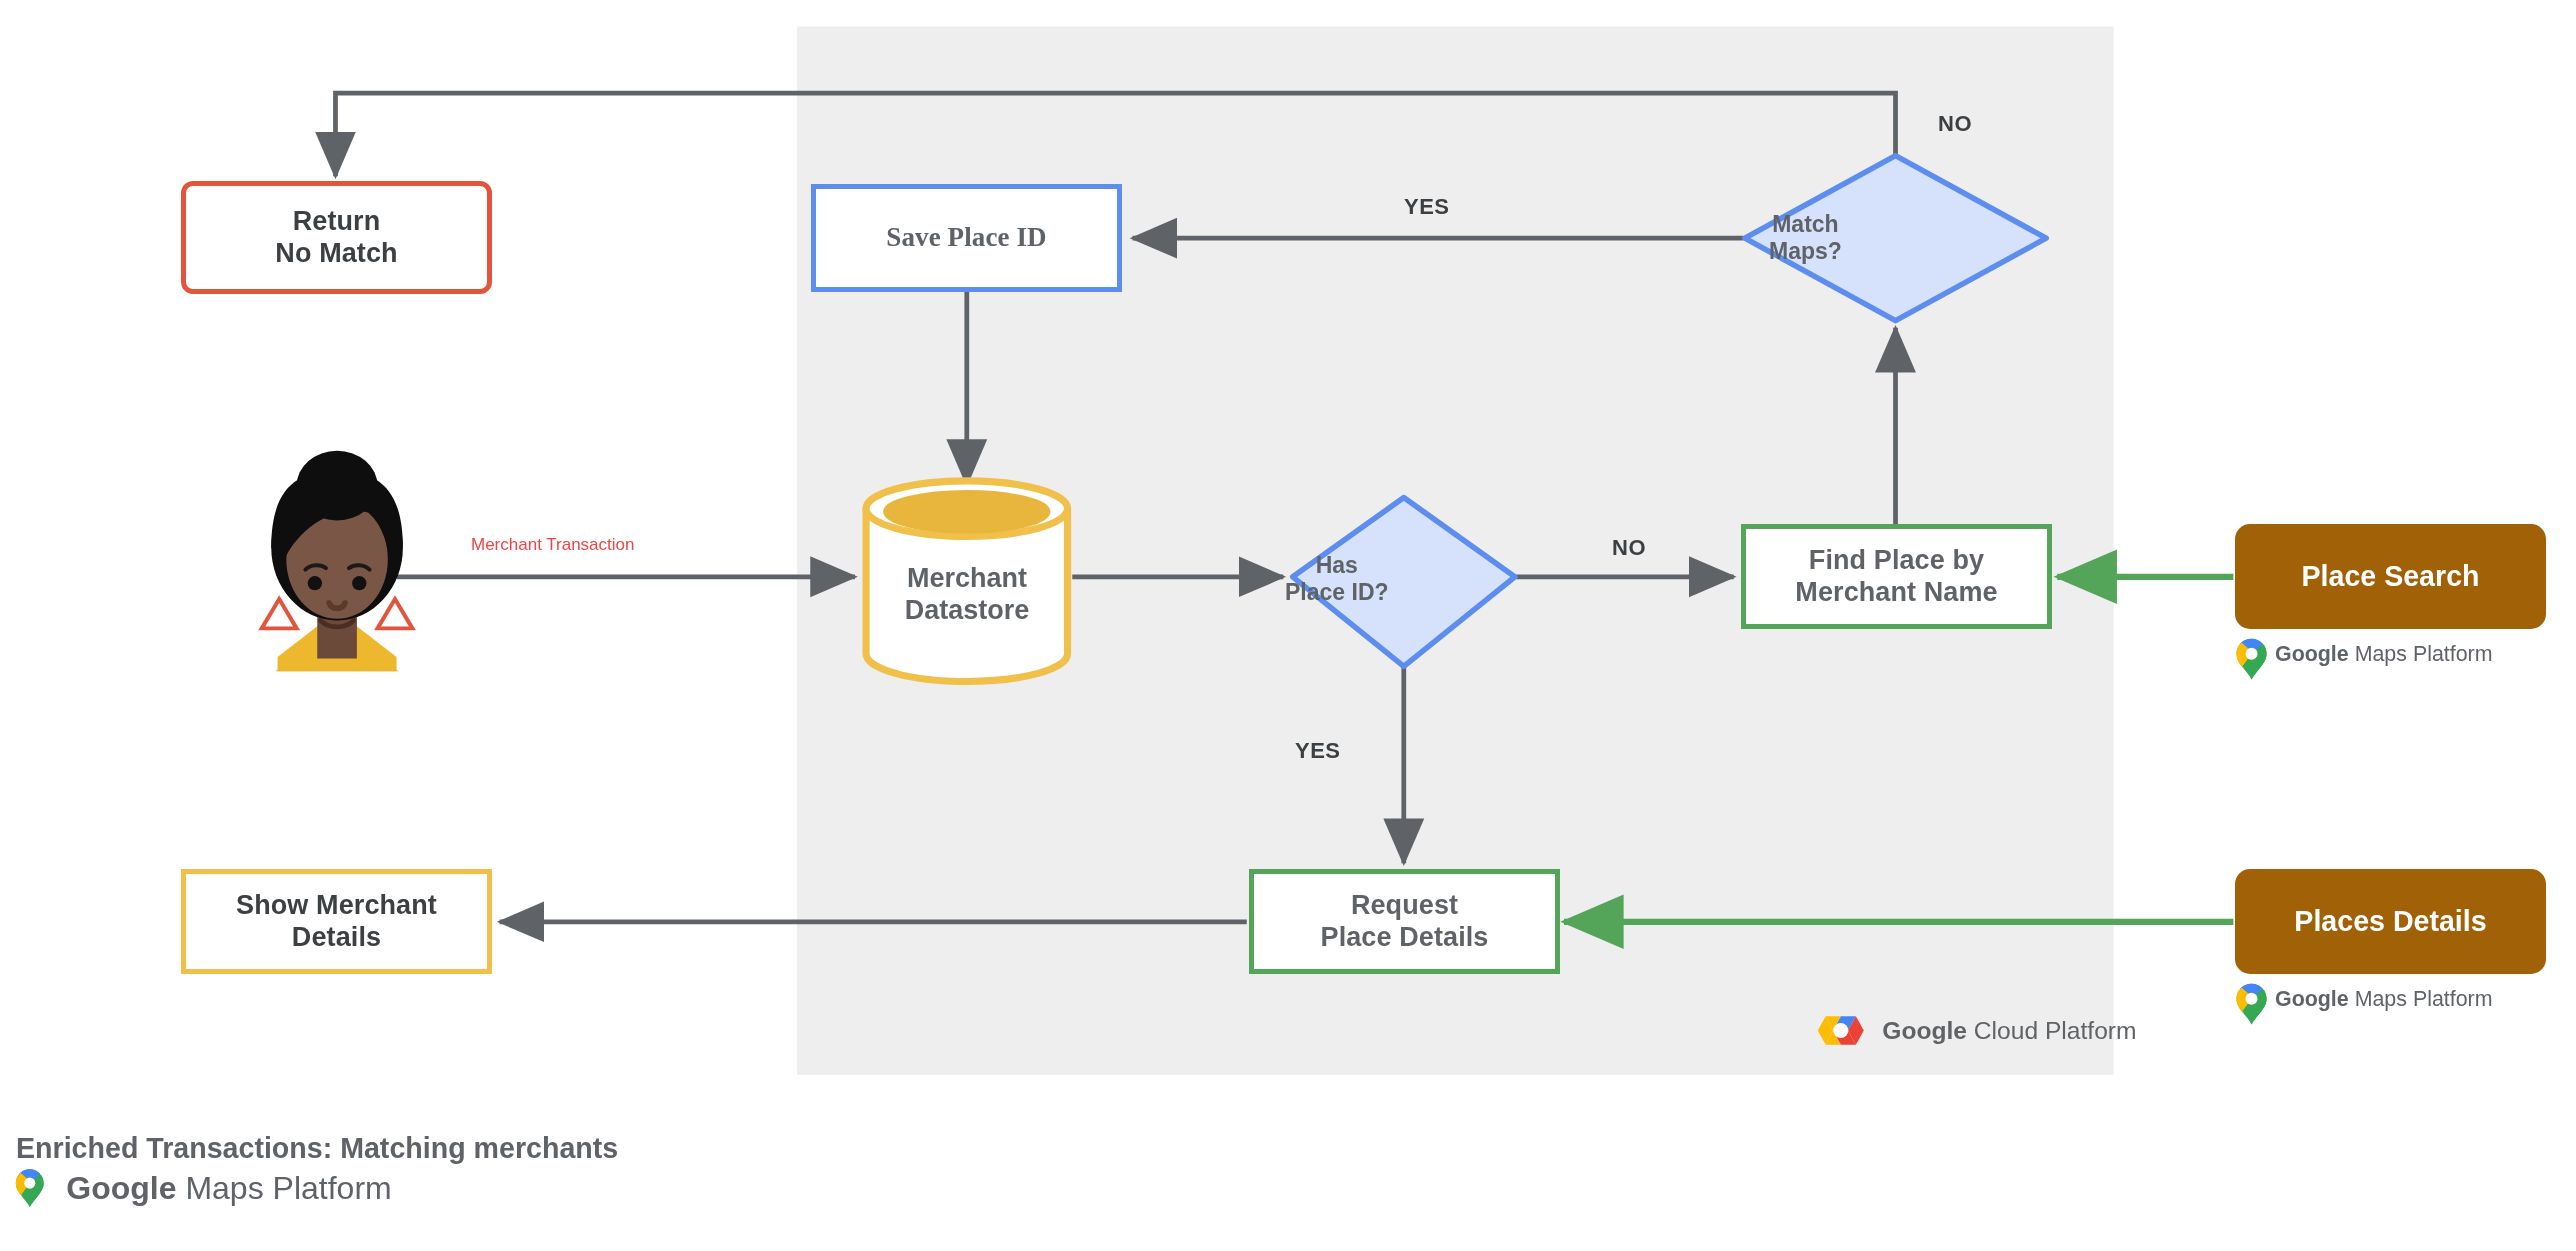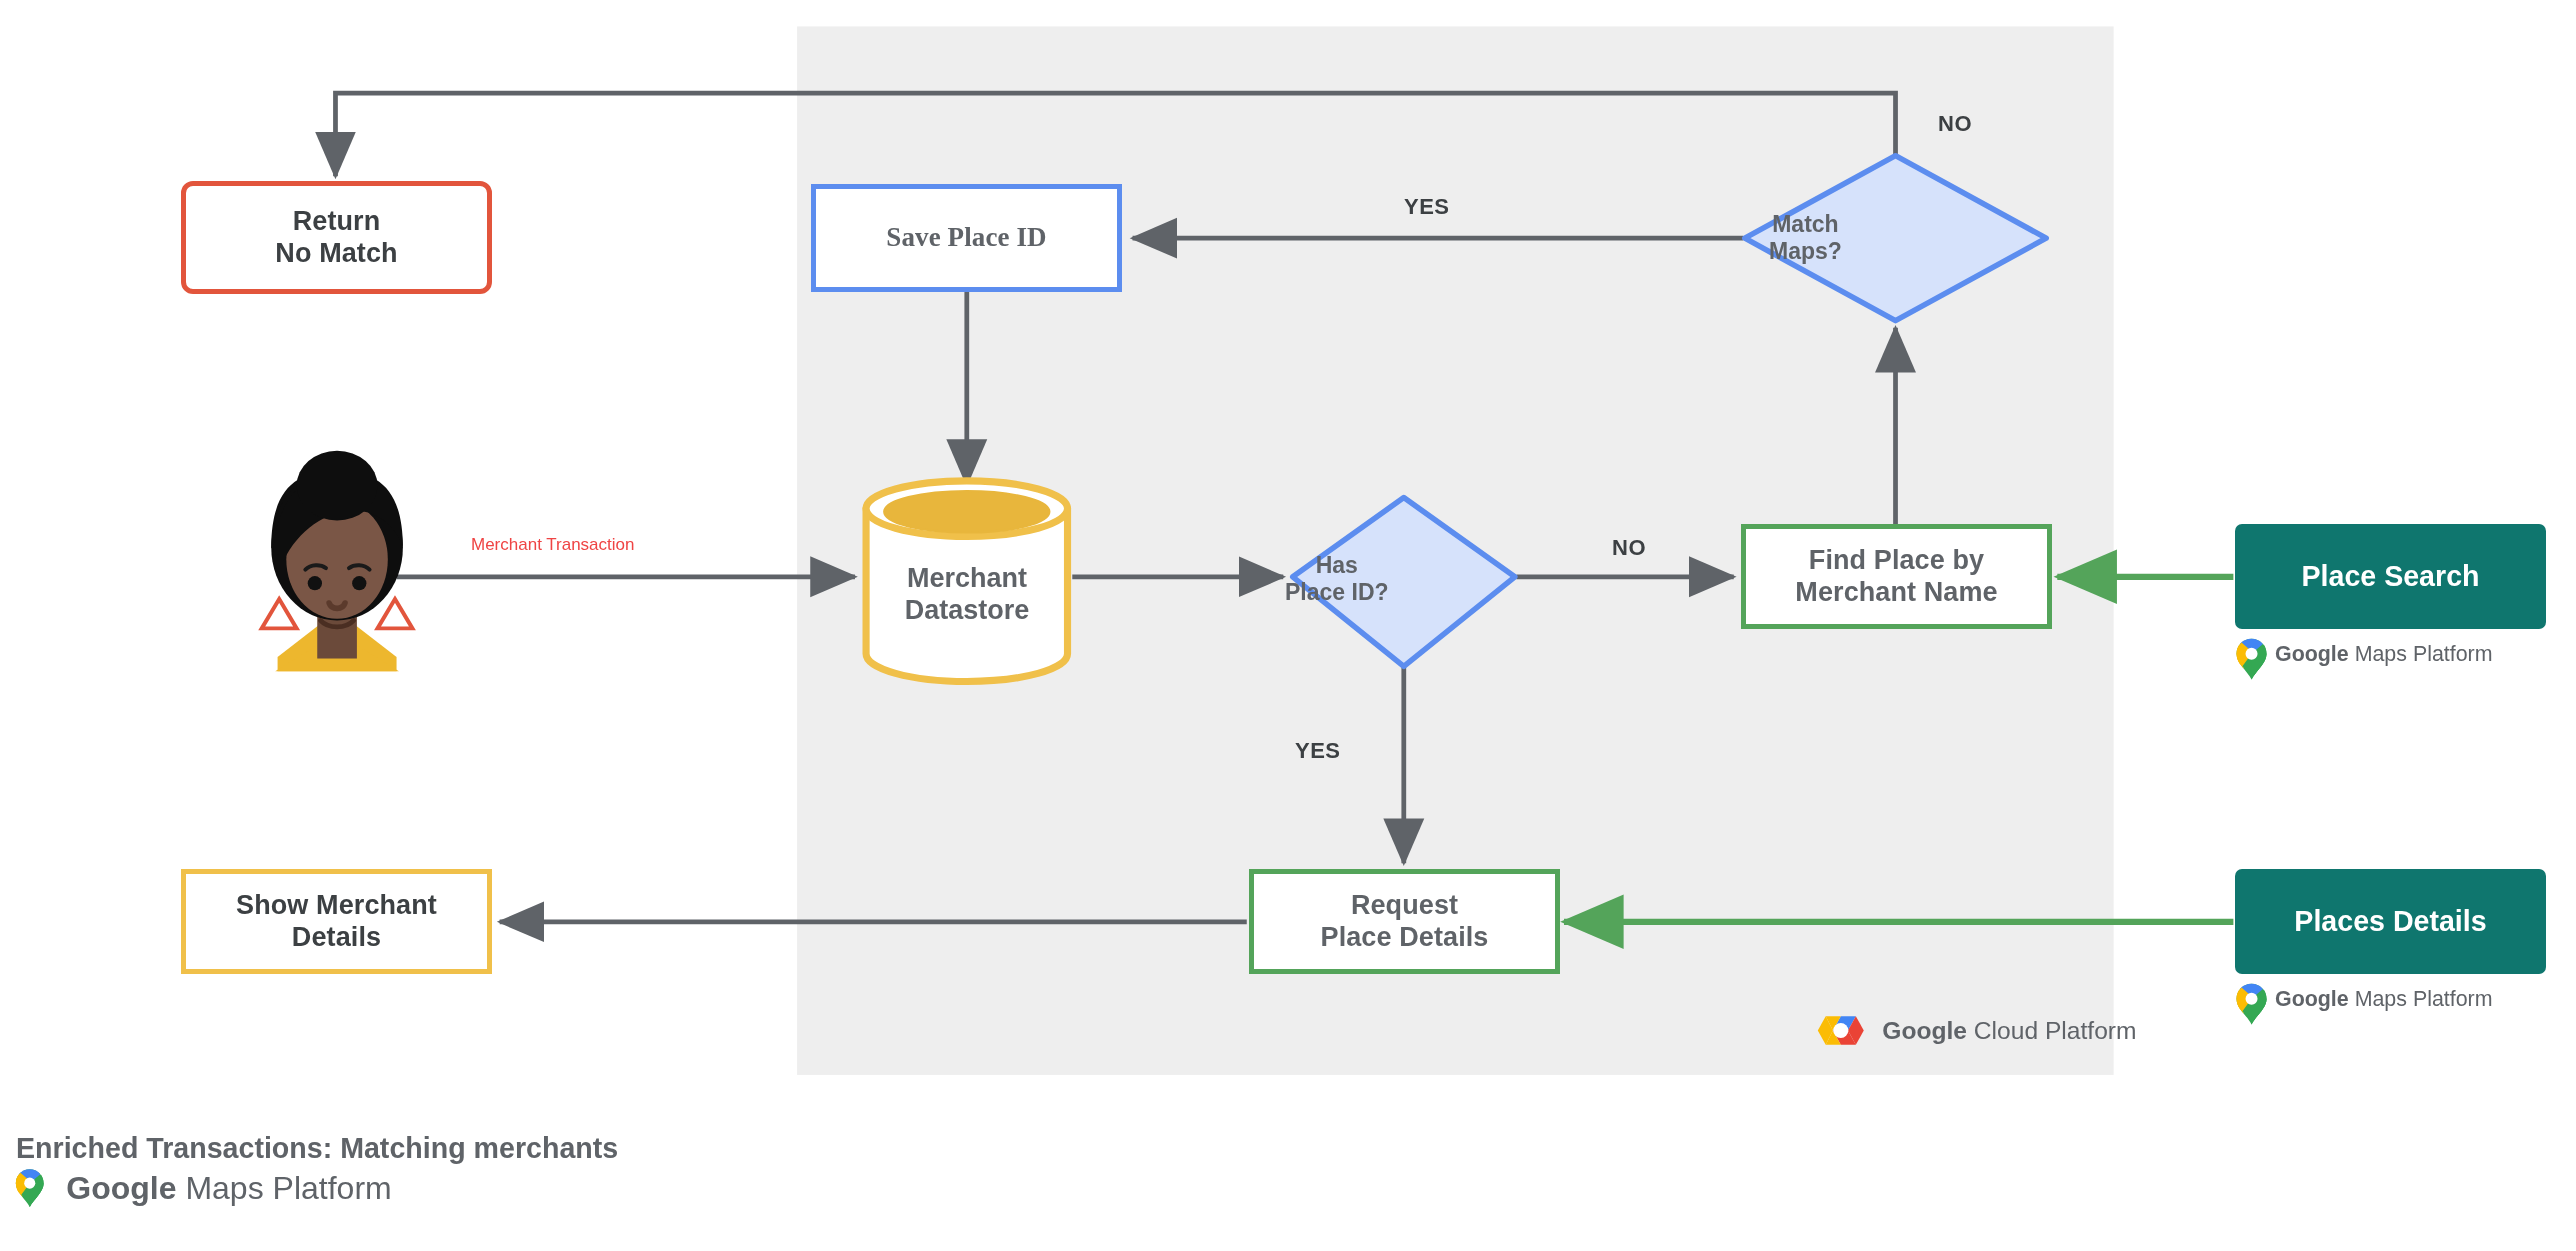"Place Search" .gbtn { background: #0f766e -> #a16207; border-radius: 7px -> 15px }
